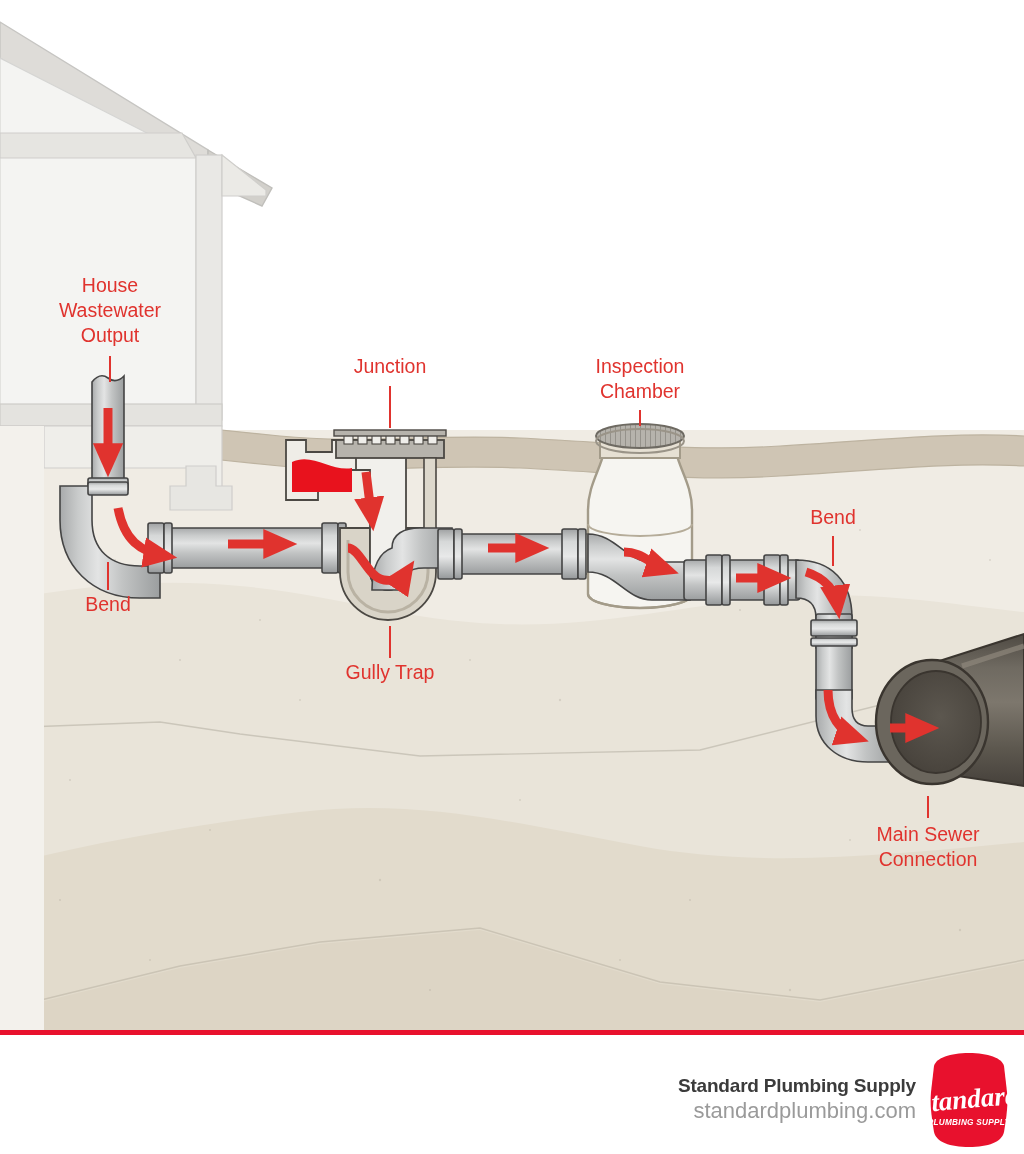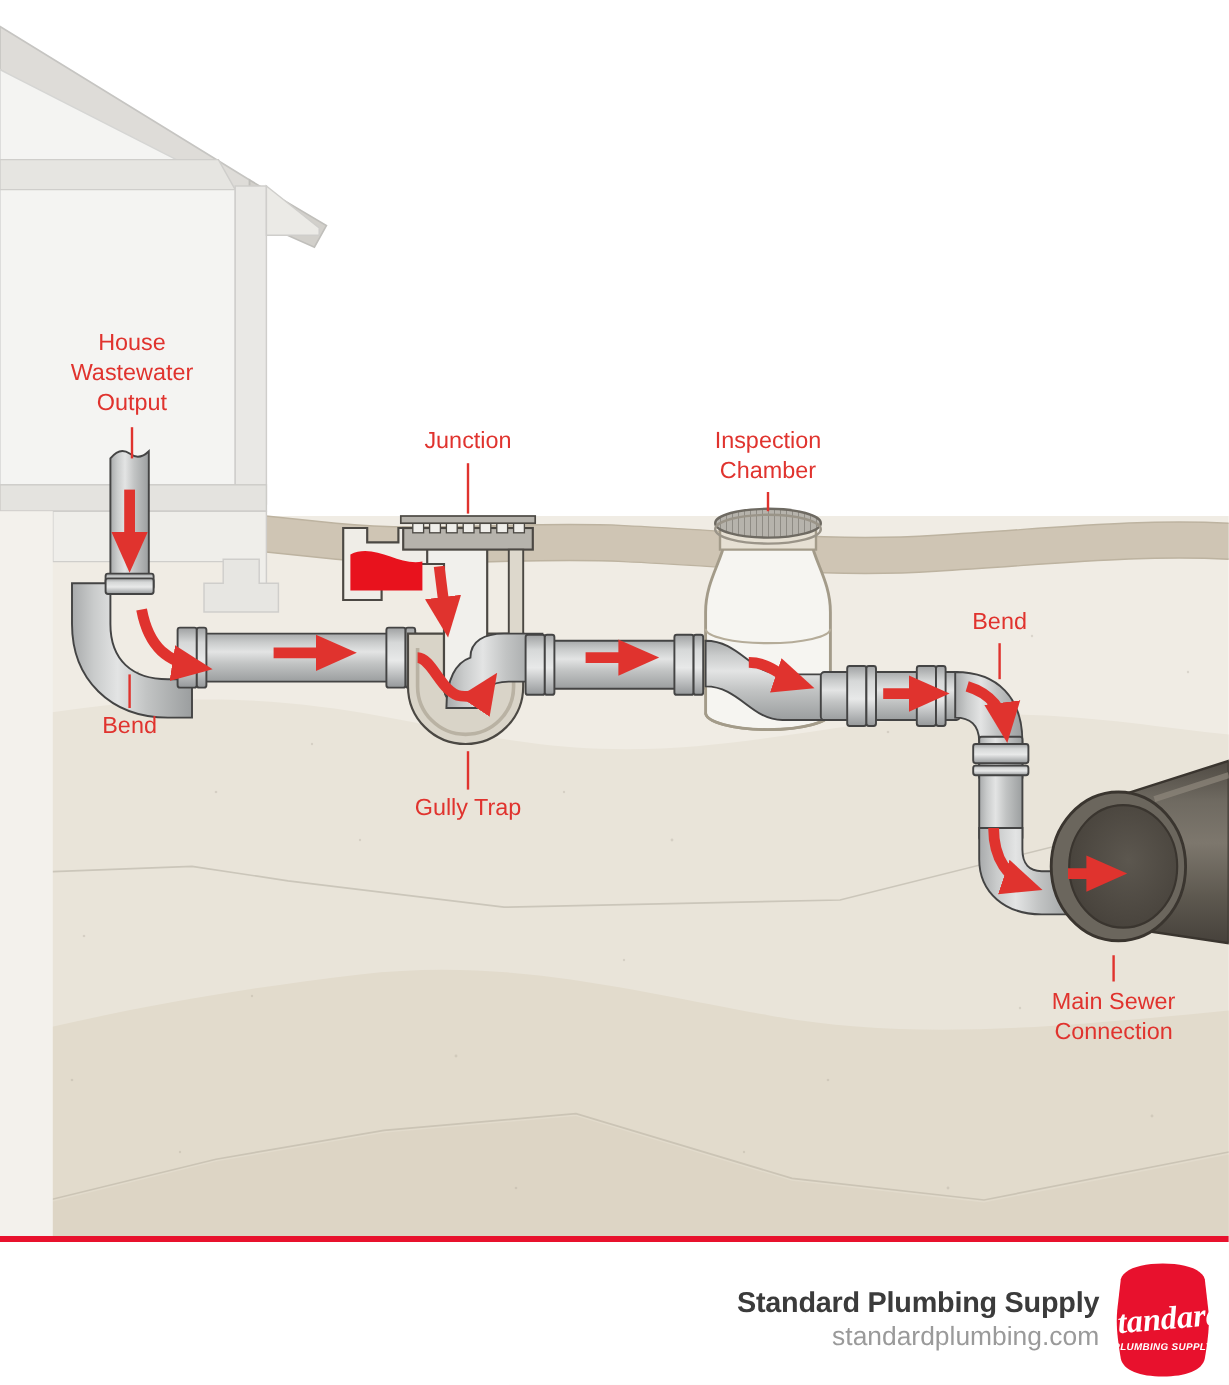"Standard Plumbing Supply" .brand-name { font-size: 24px -> 19px }
